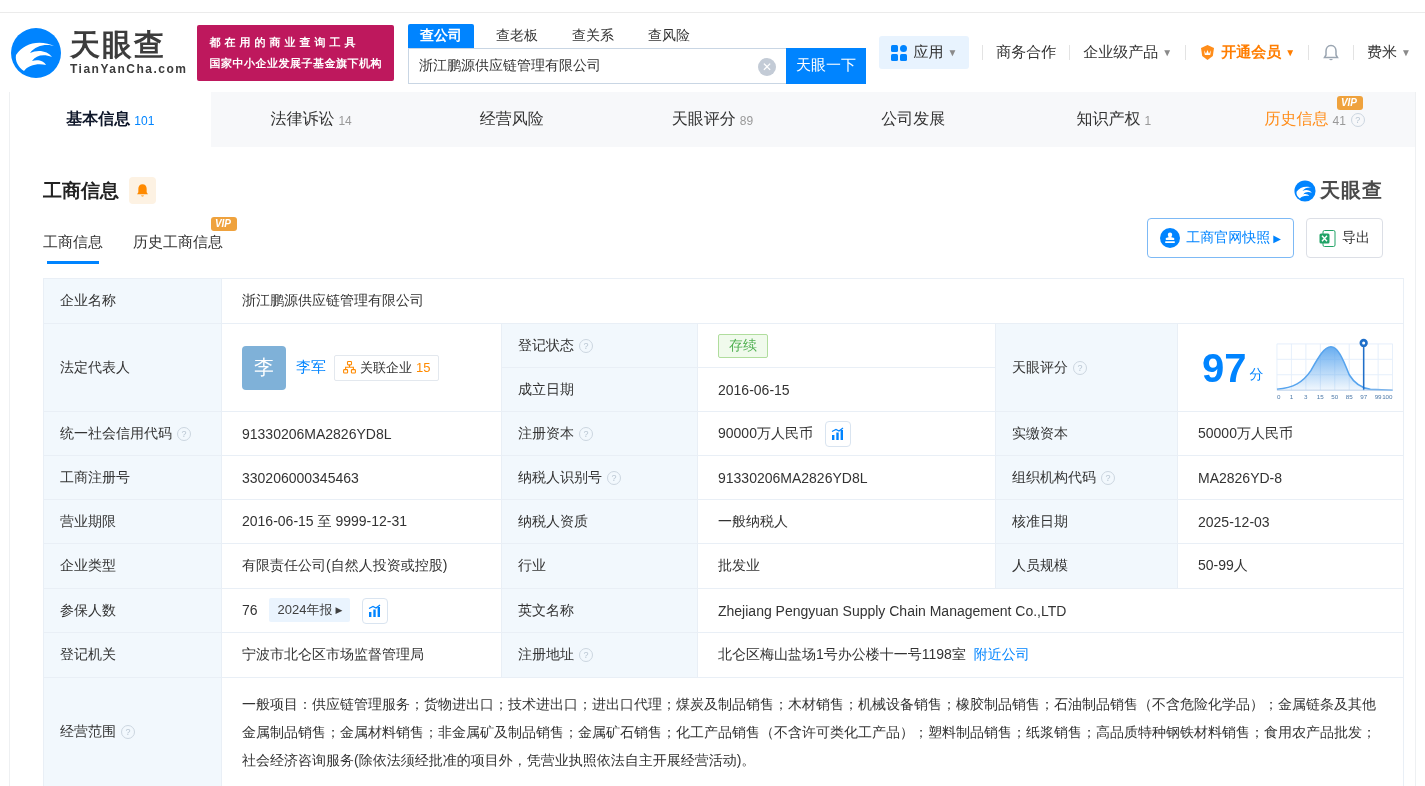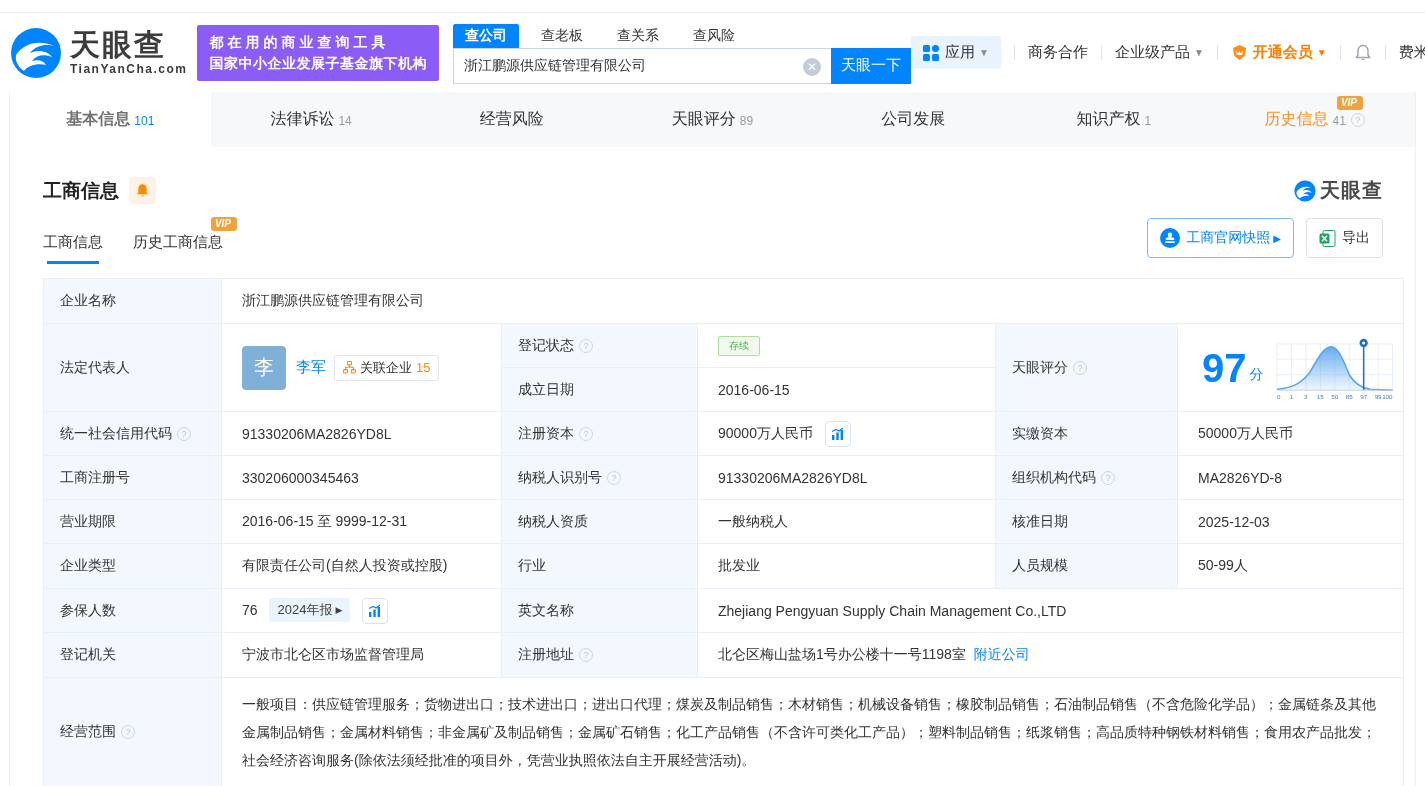"都在用的商业查询工具" .promo { background: #8b5cf6 -> #be185d; font-size: 14px -> 11px }
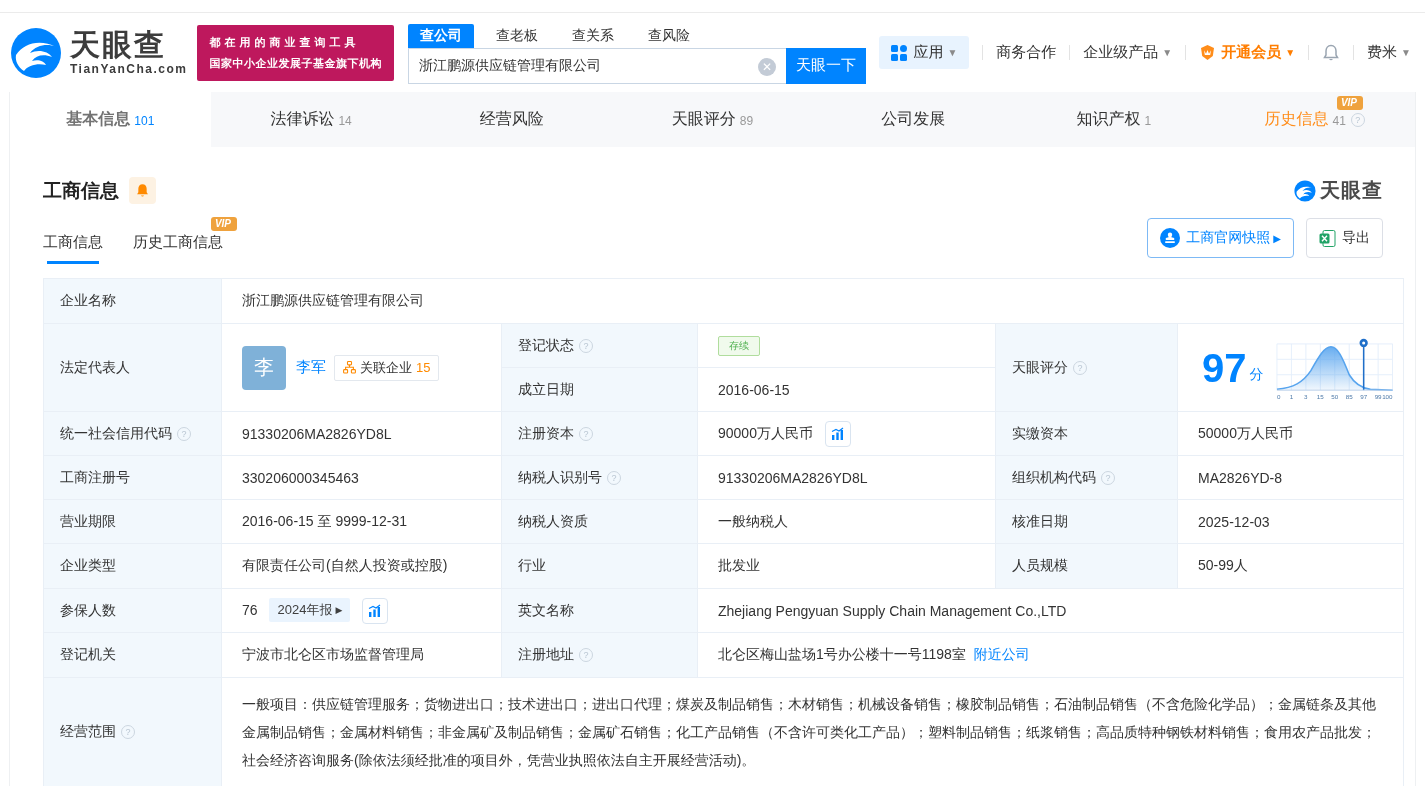"基本信息" .mtab.active .lbl { color: #737373 -> #0f172a }
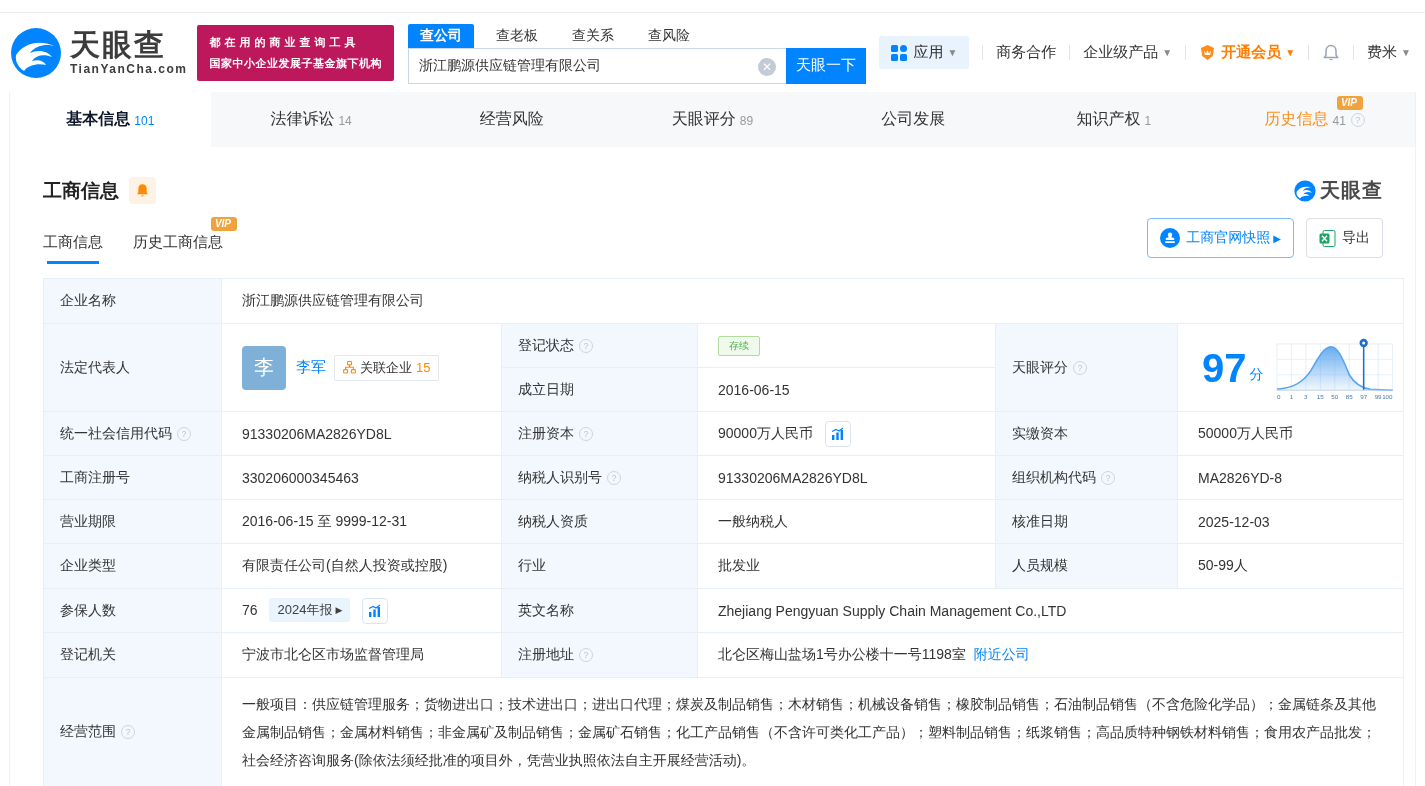"存续" .status-badge { font-size: 10px -> 14px }
